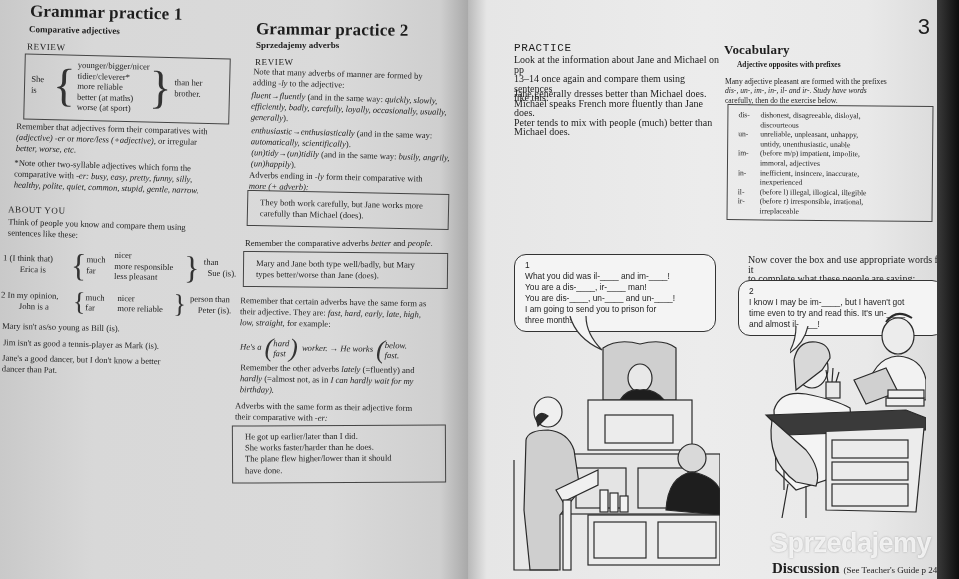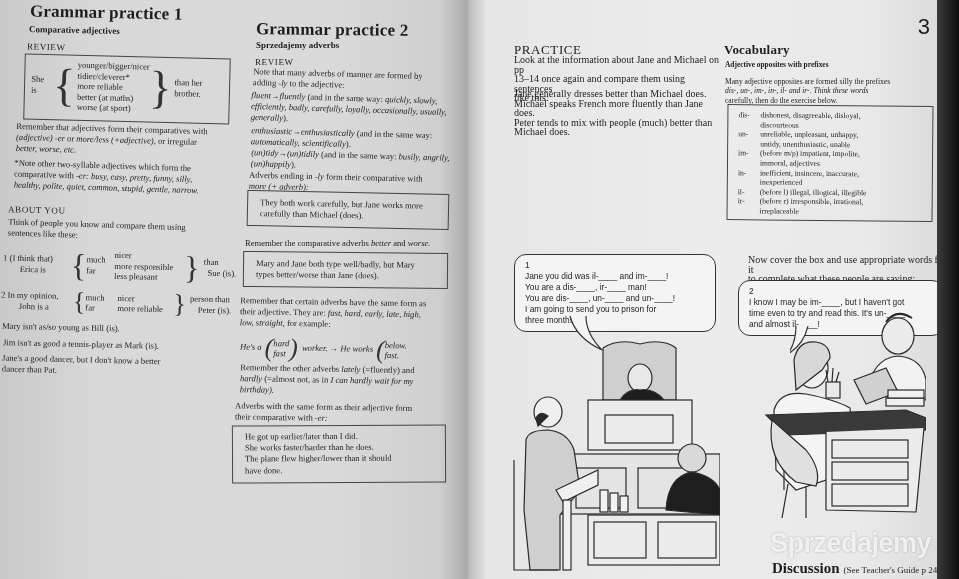"PRACTICE" div.abs { font-family: none -> Liberation Mono, monospace; font-size: 13px -> 11px }
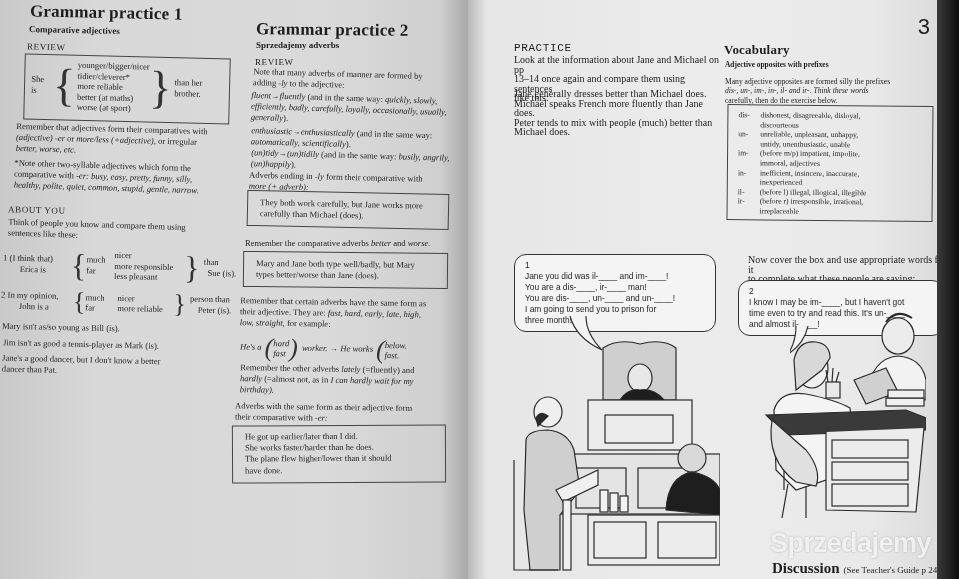"Adjective opposites with prefixes" div.abs { left: 257px -> 269px }
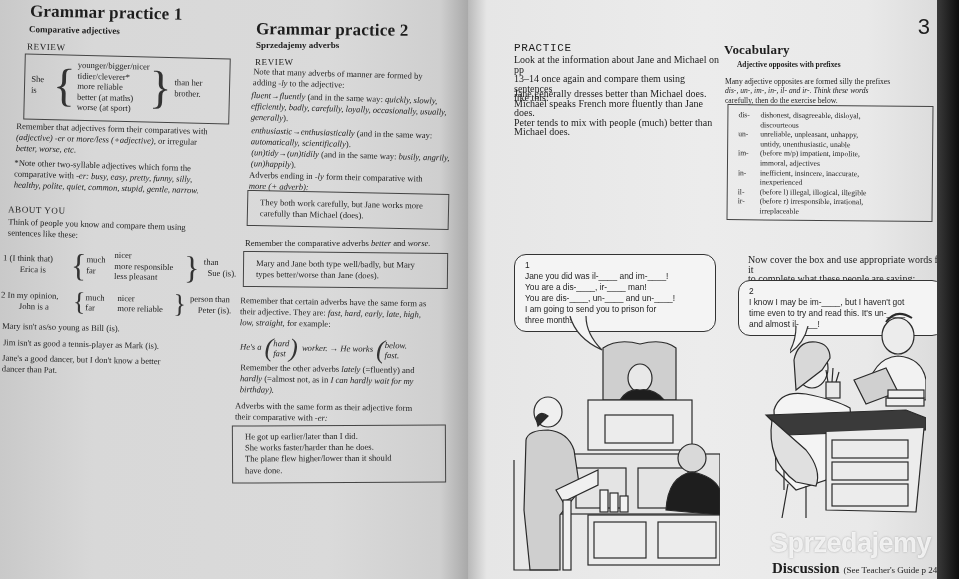"Many adjective opposites are formed" div { text: opposites are formed silly -> pleasant are formed with }
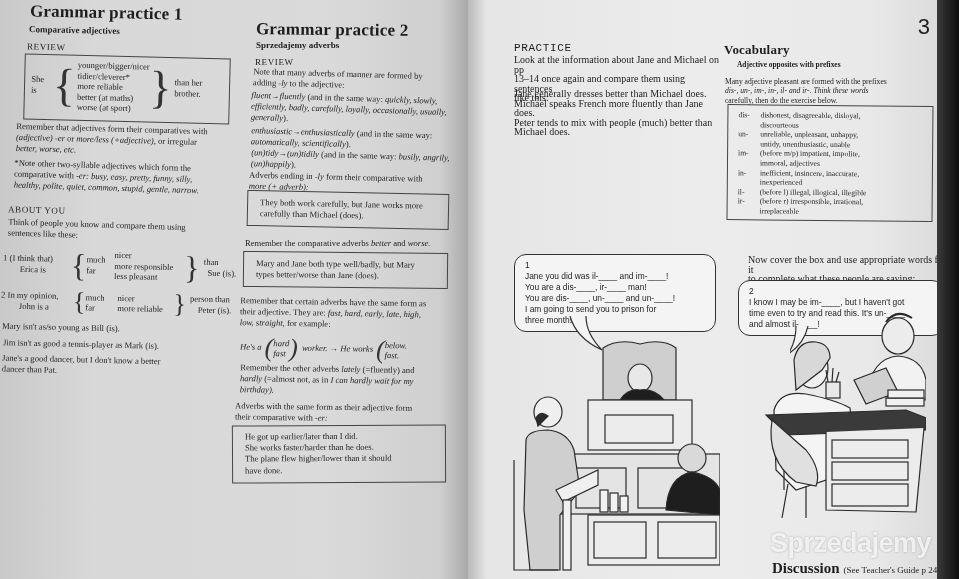"dis-, un-, im-, in-, il-" div.it { text: Think these -> Study have }
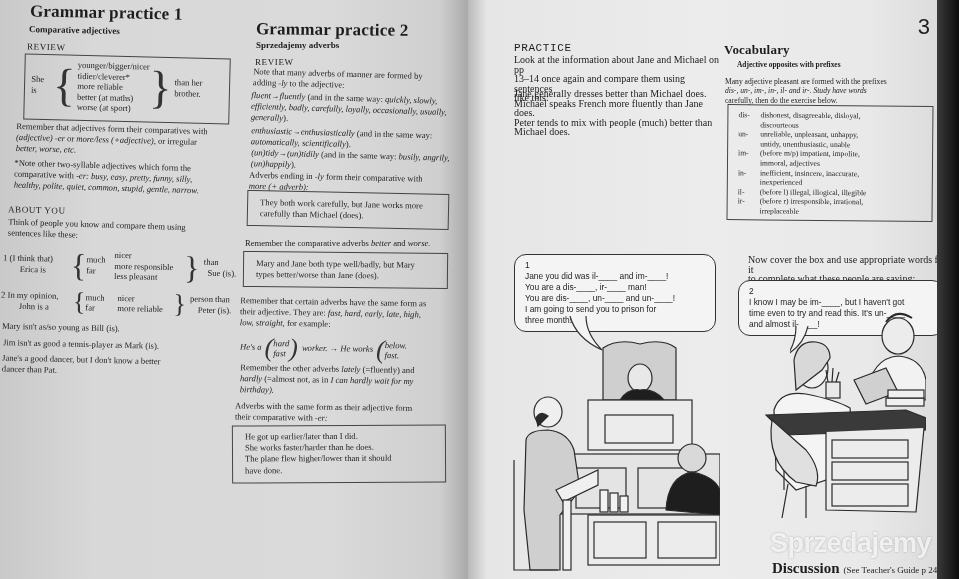"worse." span.it { text: worse -> people }
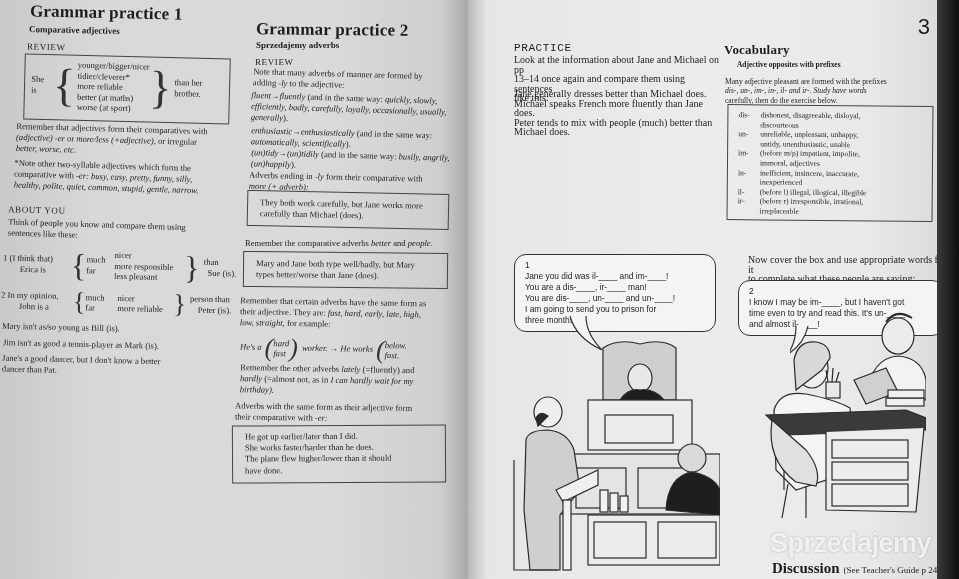"Jane you did was il-____" div { text: Jane -> What }
